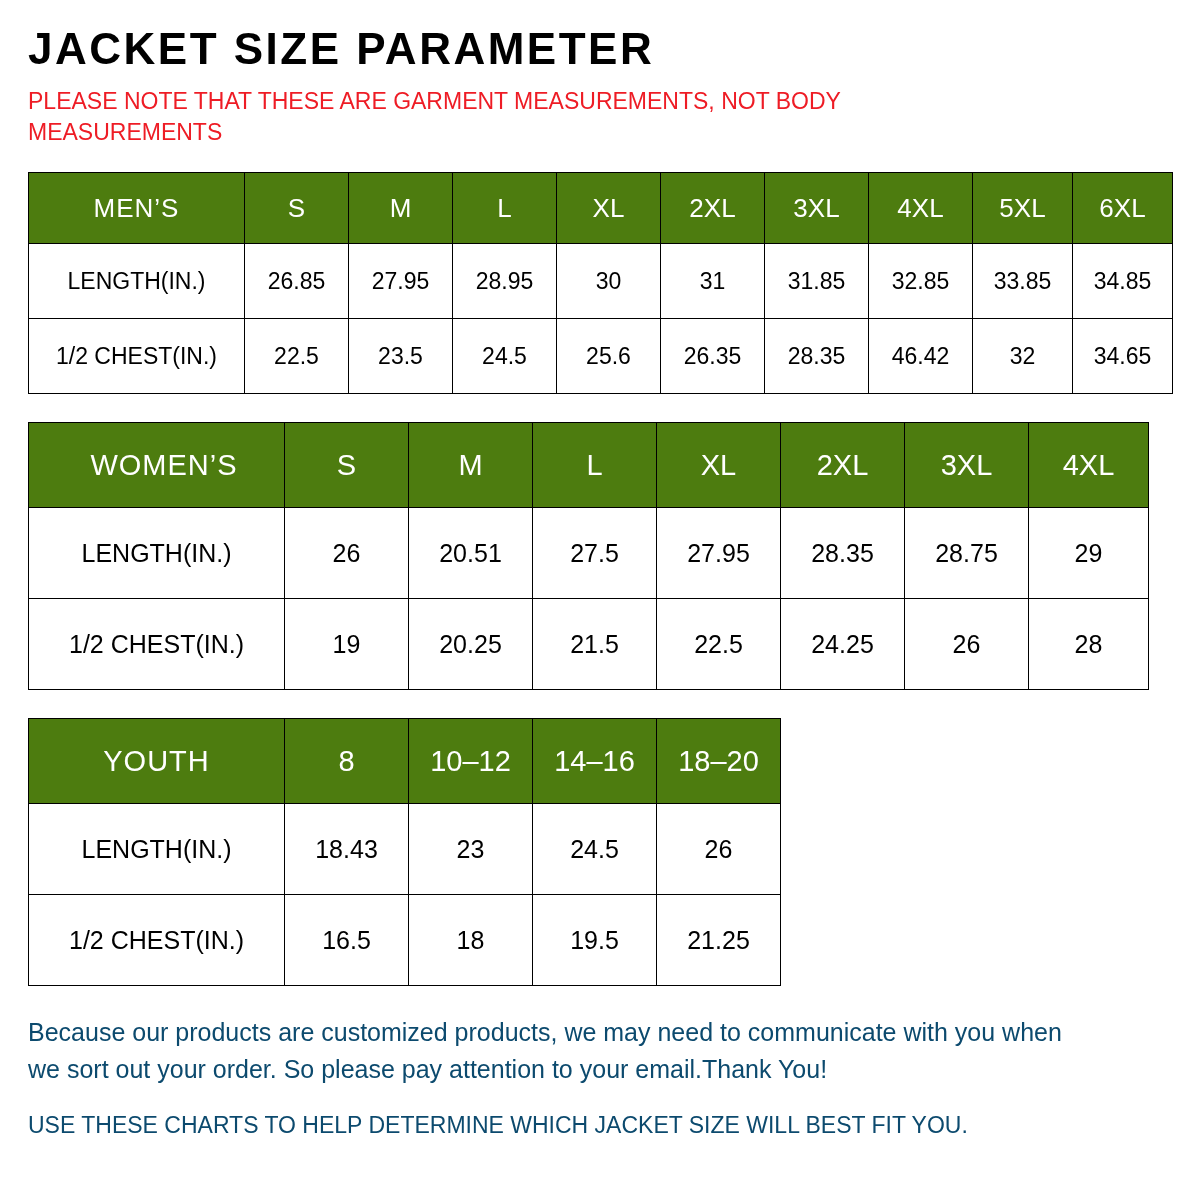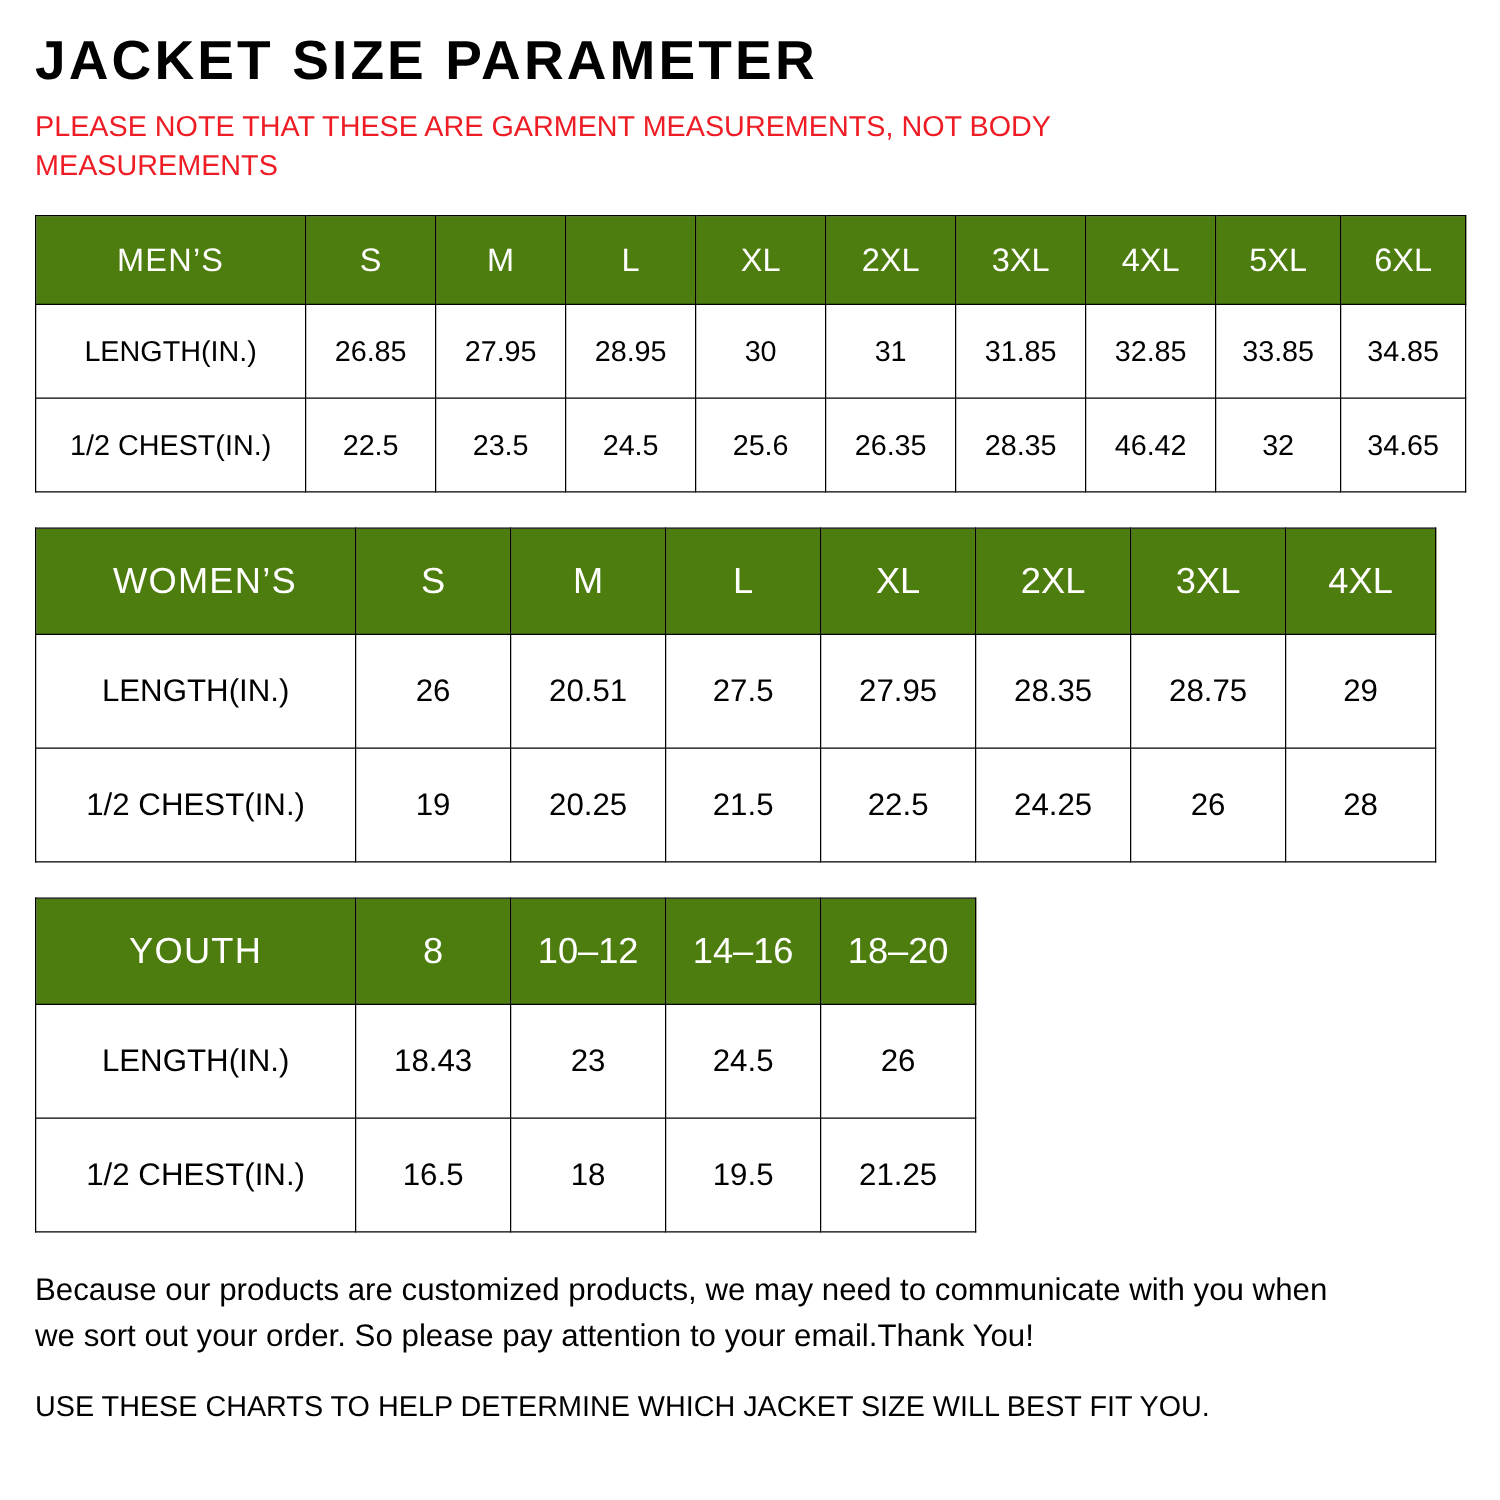"Because our products are customized" .footer p { color: #000000 -> #0c4a6e }
